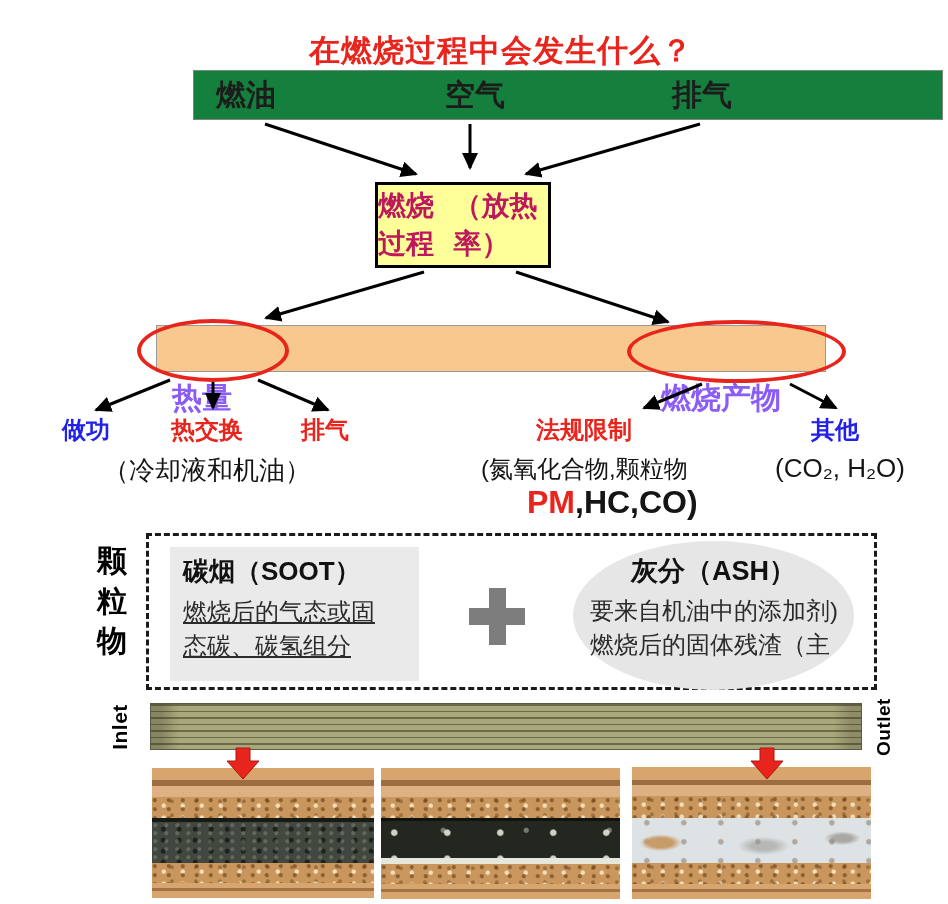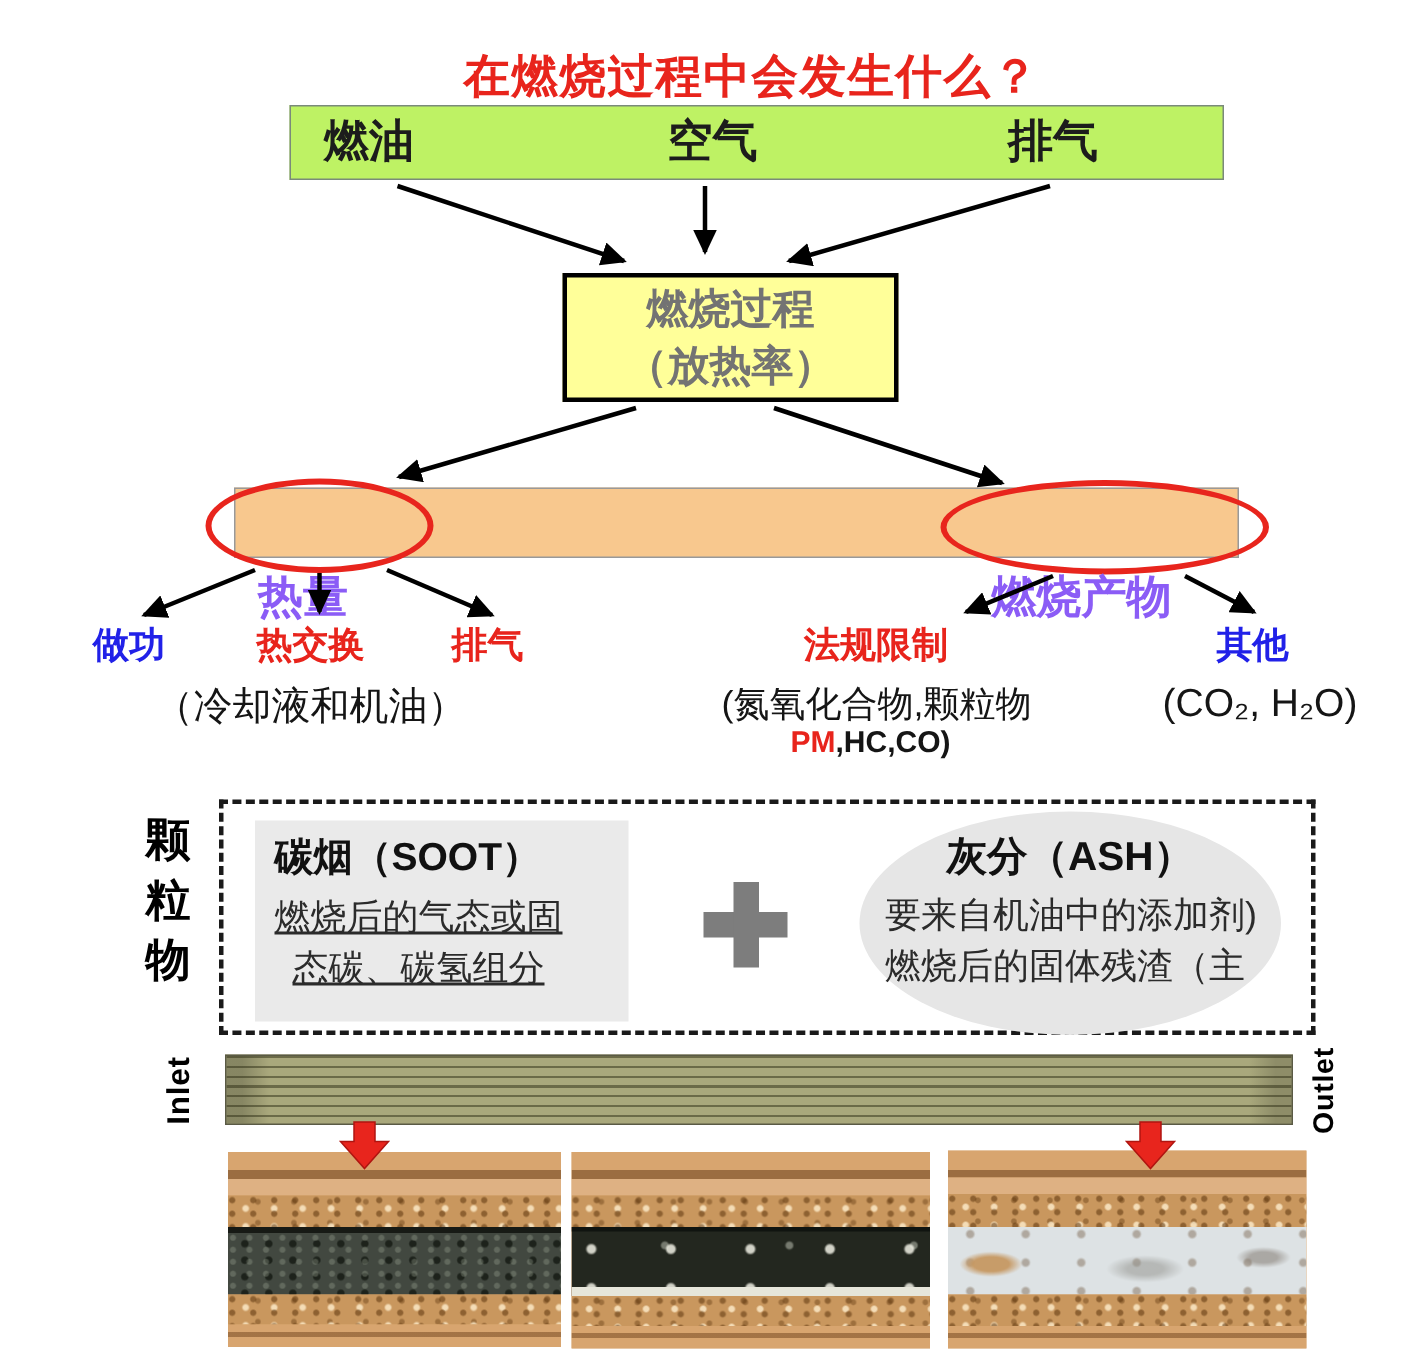"燃油" .green-box { background: #bef264 -> #15803d; width: 623px -> 750px }
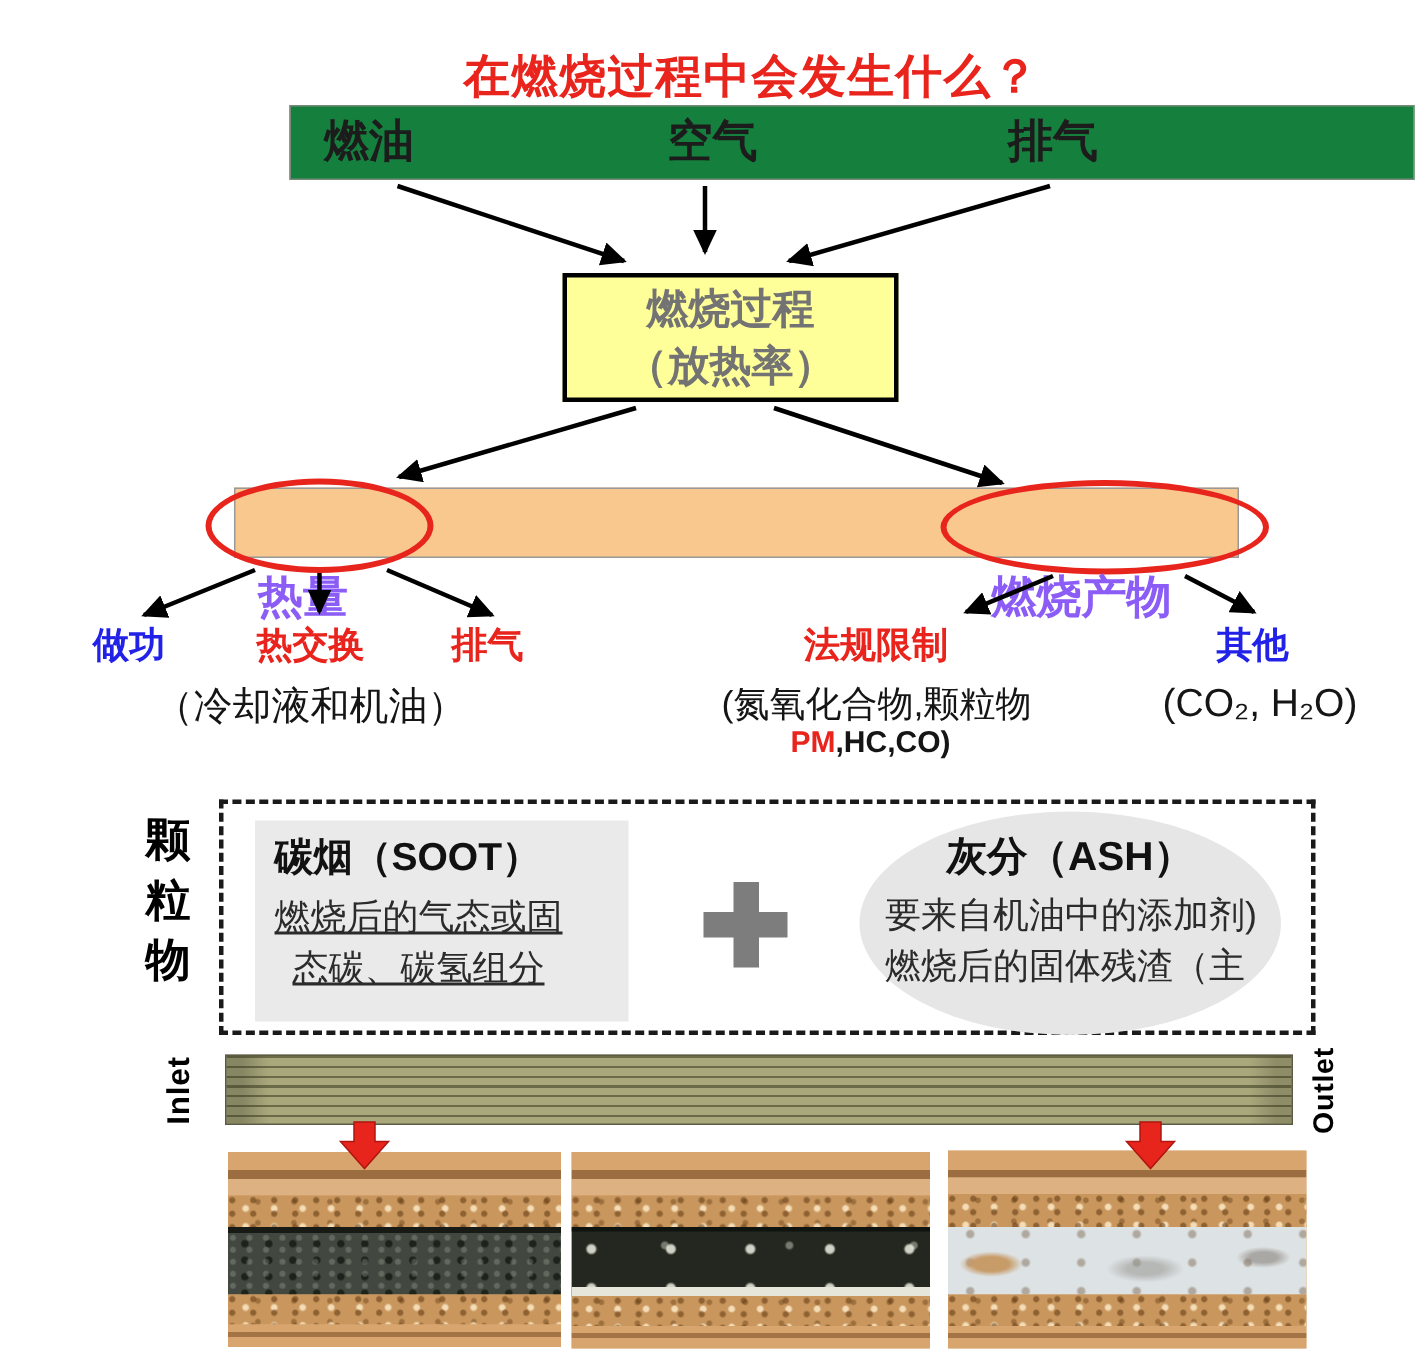"燃烧过程" .yellow-box { color: #737373 -> #be185d; flex-direction: column -> row; width: 224px -> 176px }
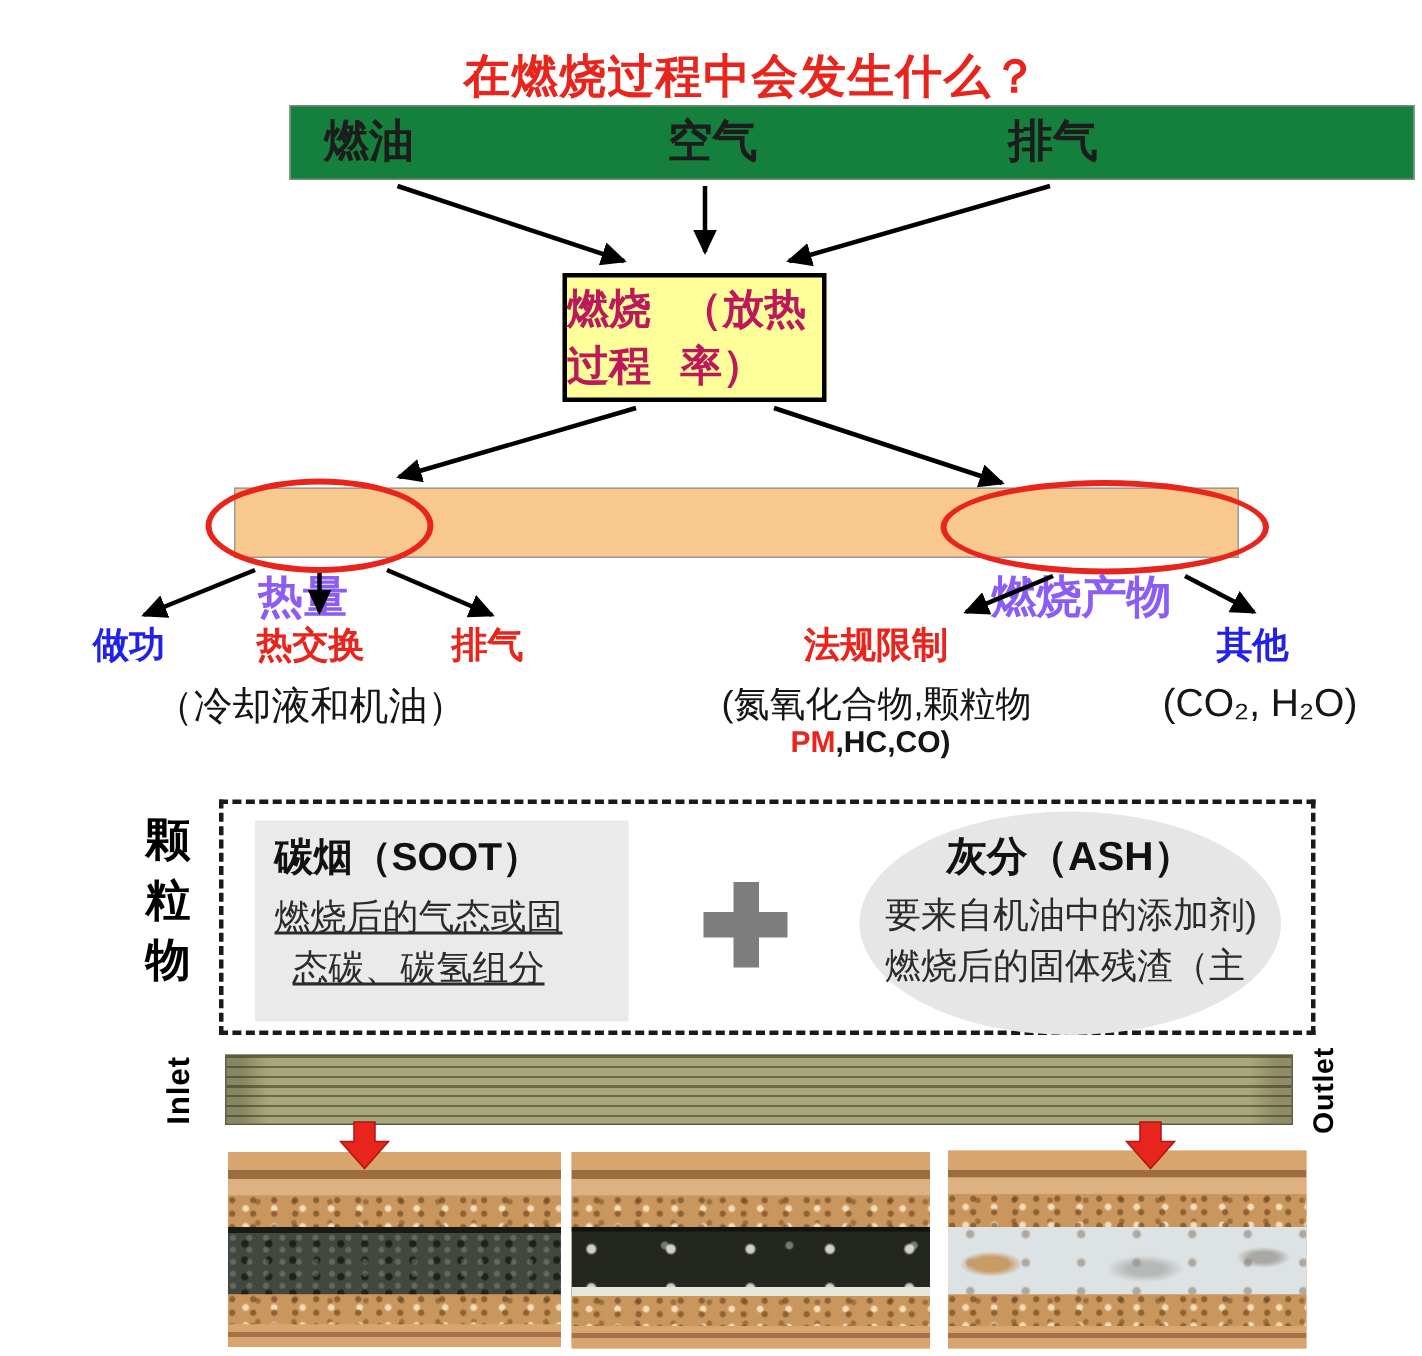"PM,HC,CO)" div.t { font-size: 20px -> 32px }
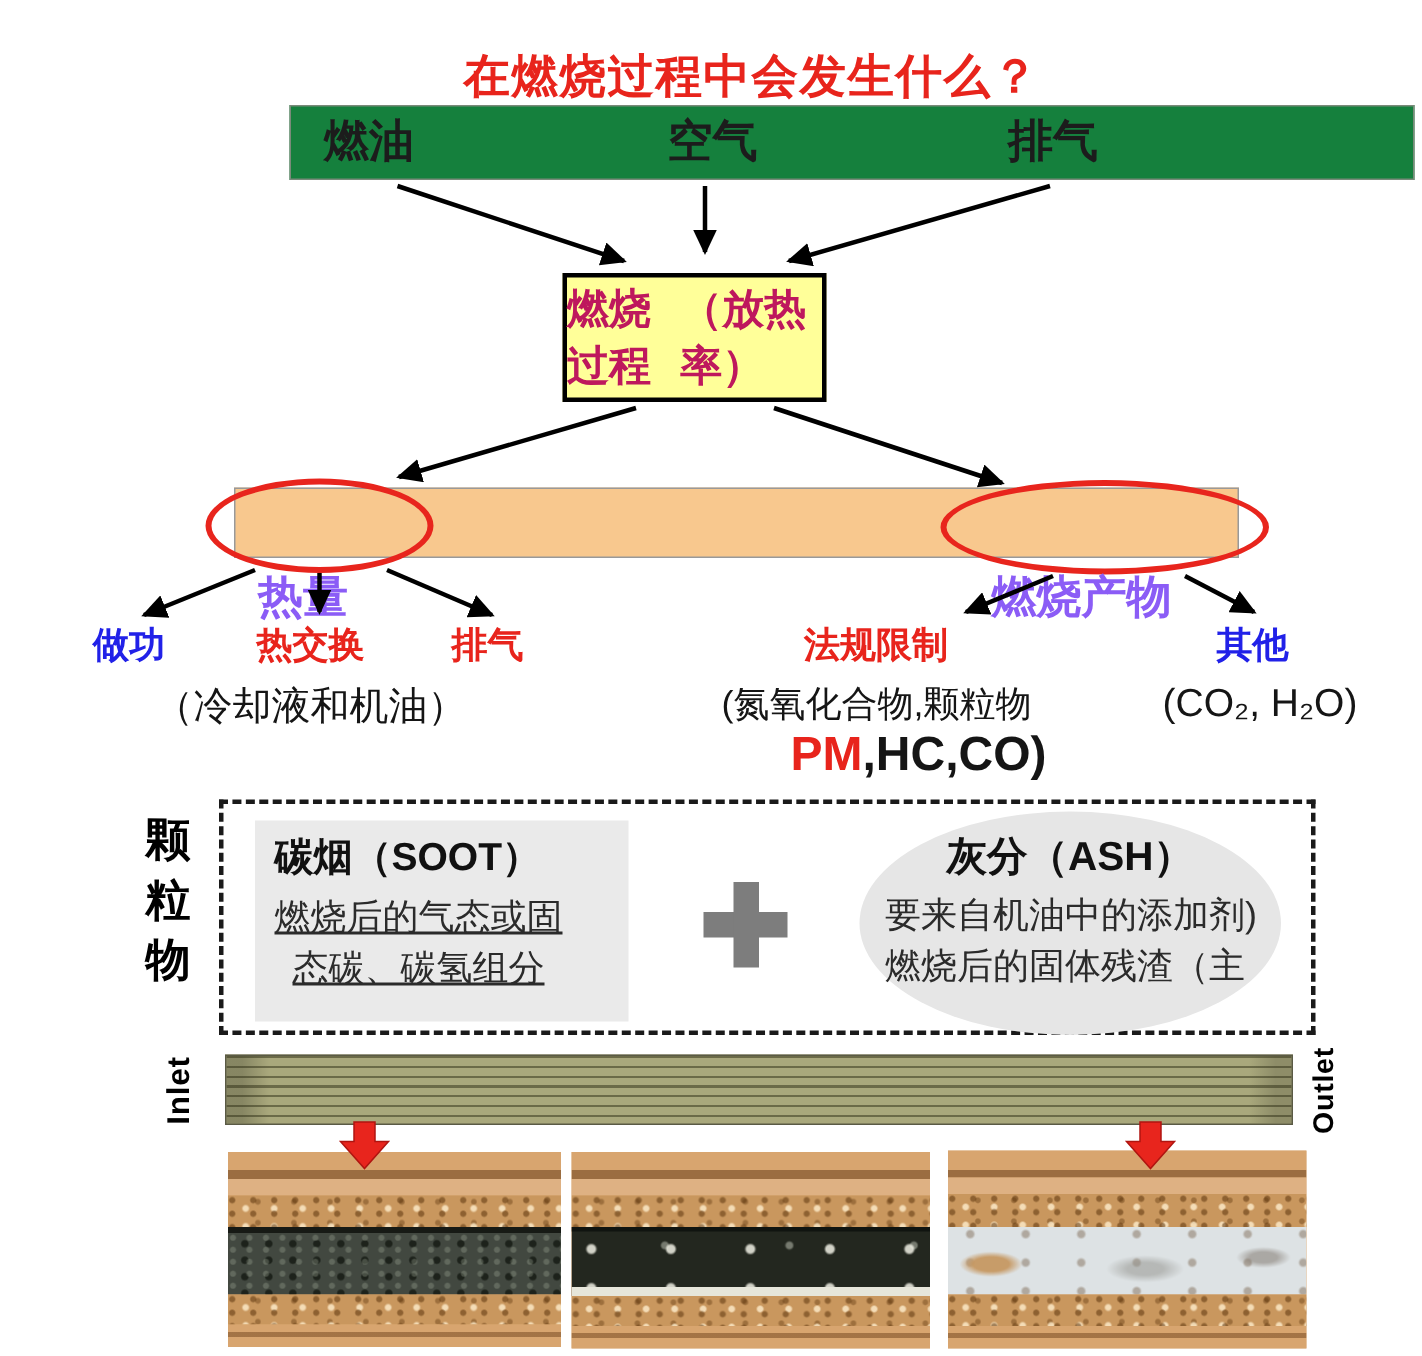"碳烟（SOOT）" .soot-panel { text-align: center -> none }
